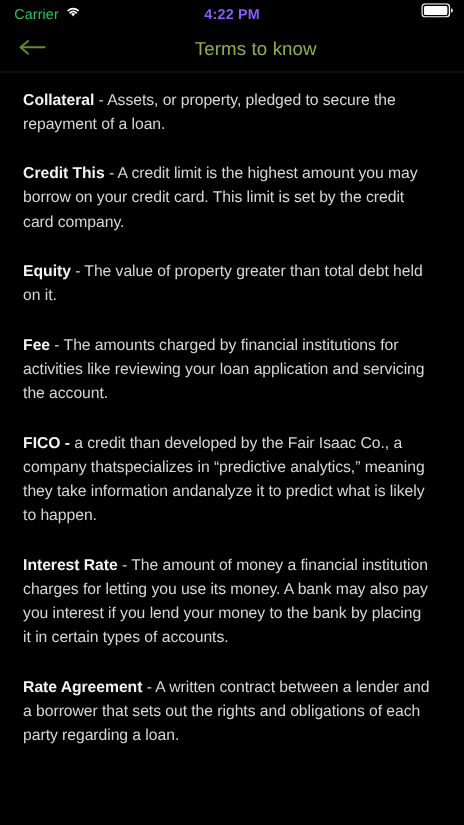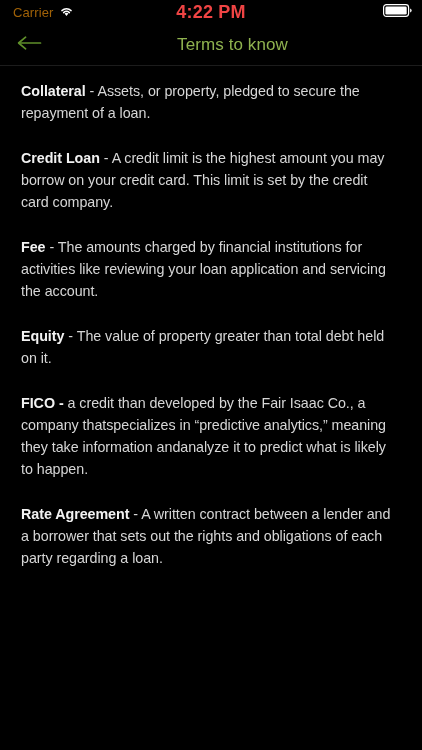"Carrier" .carrier-label { color: #a16207 -> #22c55e }
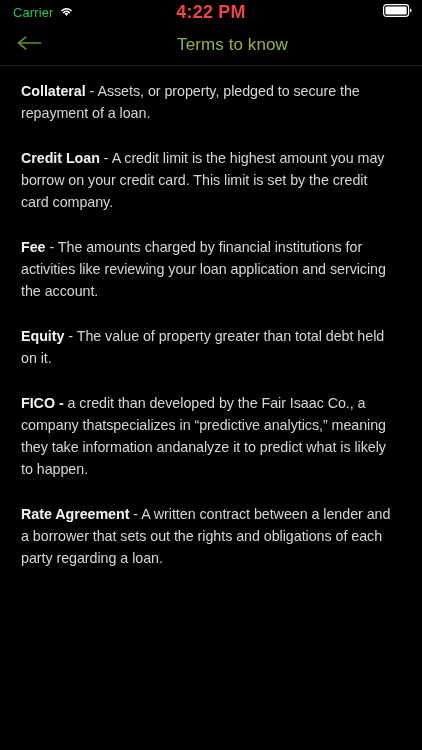"4:22 PM" .status-time { color: #ef4444 -> #8b5cf6; font-size: 18px -> 13px }
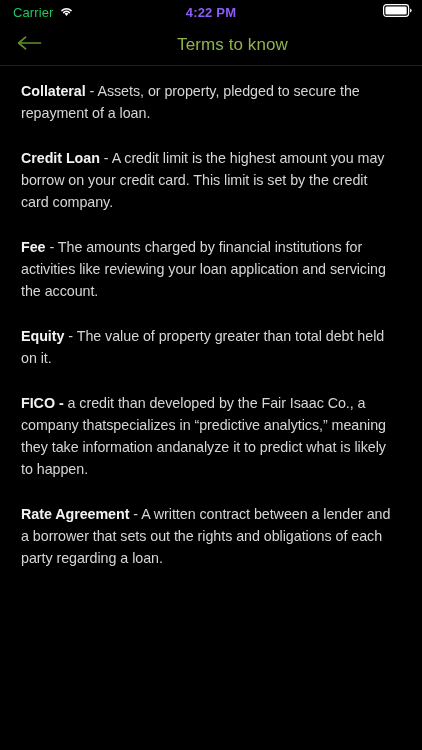"Credit Loan" span.term-name { text: Loan -> This }
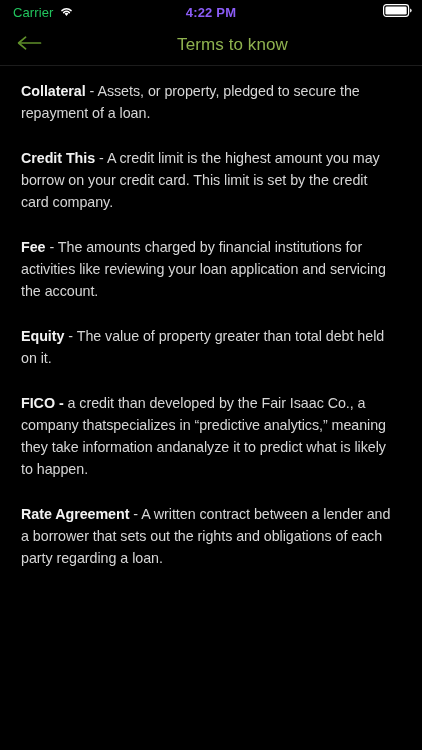"Fee - The amounts charged" p.term-entry { order: before "Equity - The value of" -> after "Equity - The value of" }
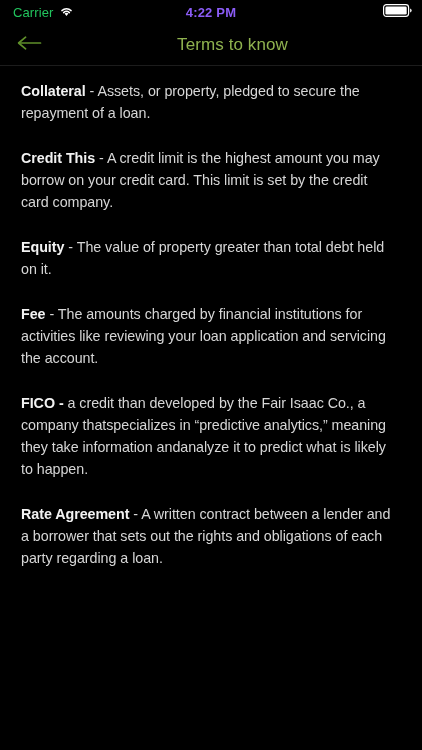"Interest Rate - The amount" p.term-entry { html: none -> <p> <span>Interest Rate</span><span> - </span><span>The amount of money a financial institution charges for letting you use its money. A bank may also pay you interest if you lend your money to the bank by placing it in certain types of accounts.</span> </p> }
